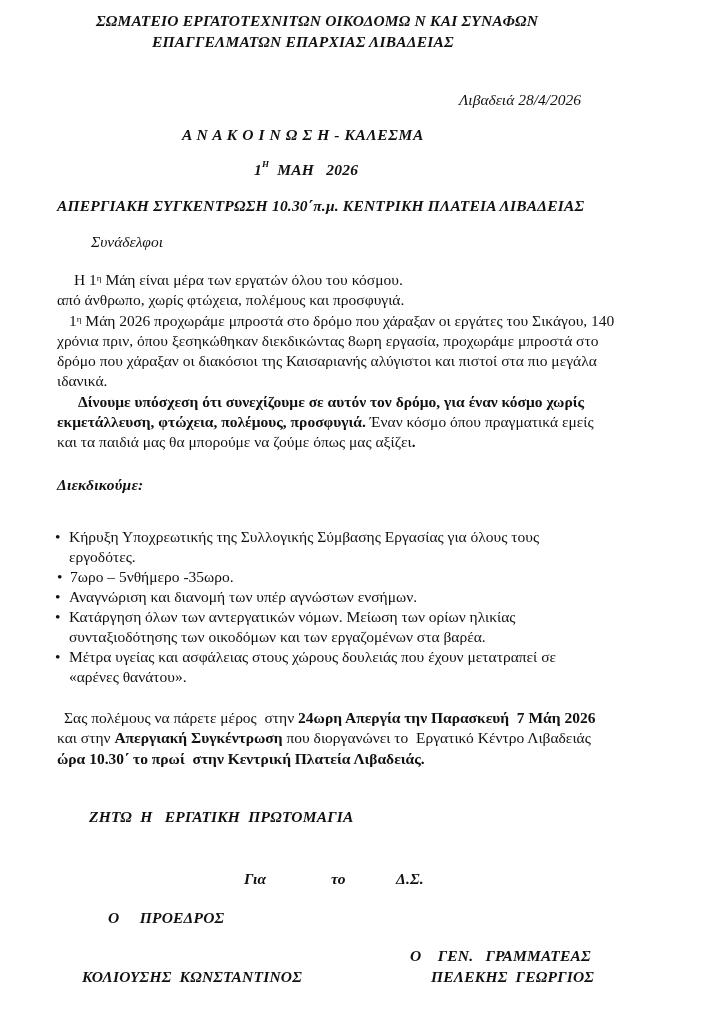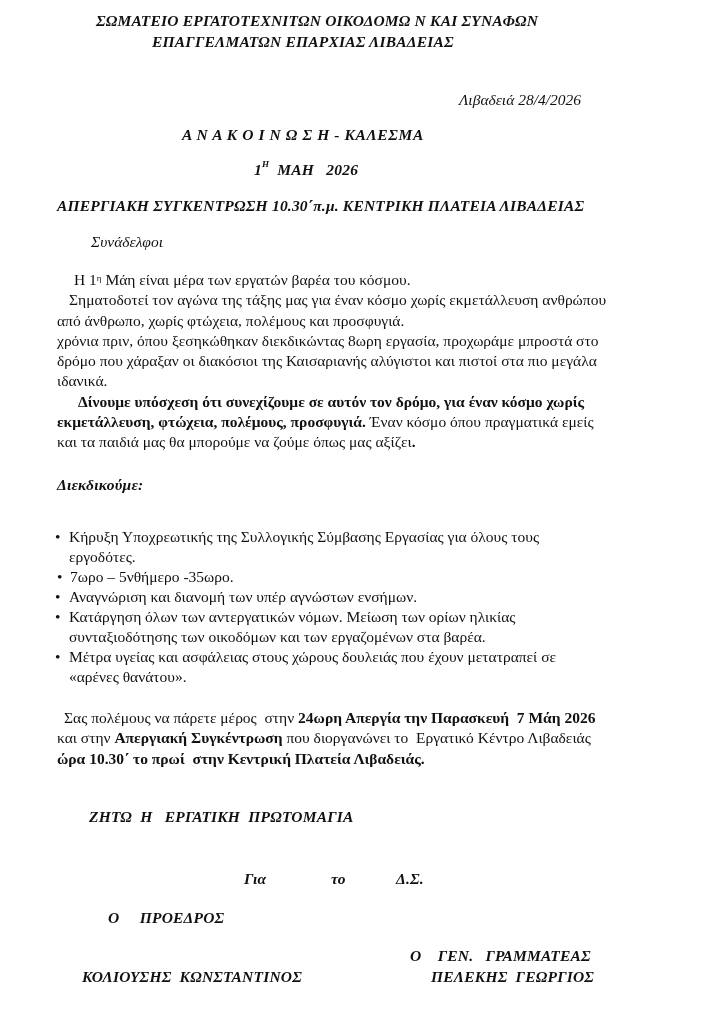"Μάη είναι μέρα των εργατών" span { text: βαρέα -> όλου }
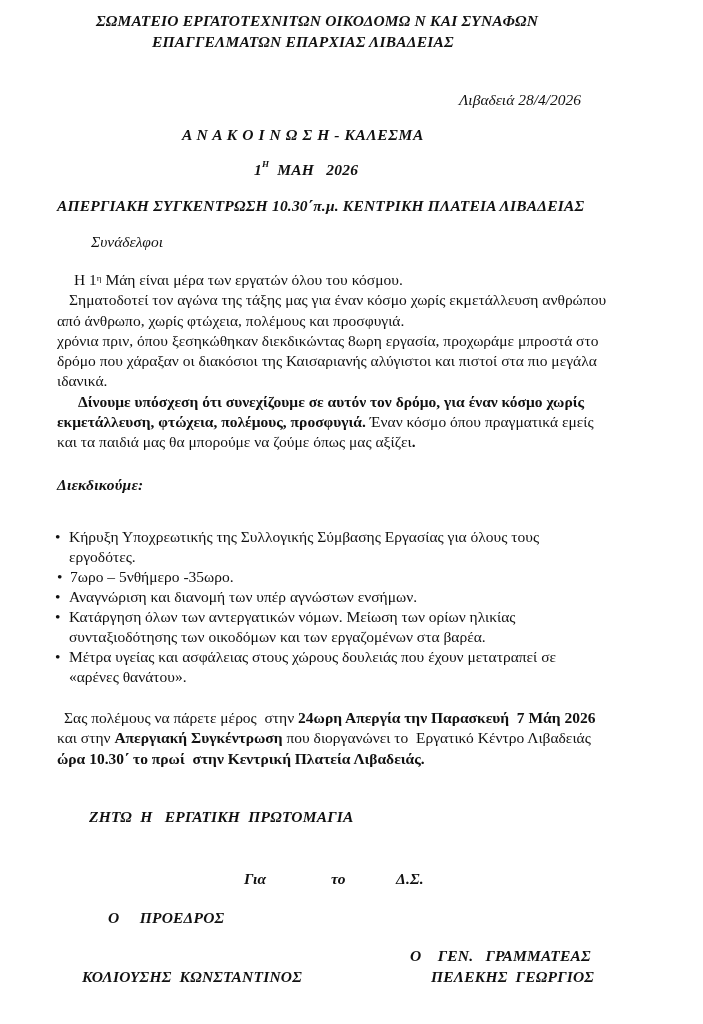"Σηματοδοτεί τον αγώνα της τάξης" div { html: <div>Σηματοδοτεί τον αγώνα της τάξης μας για έναν κόσμο χωρίς εκμετάλλευση ανθρώπου</div> -> none }
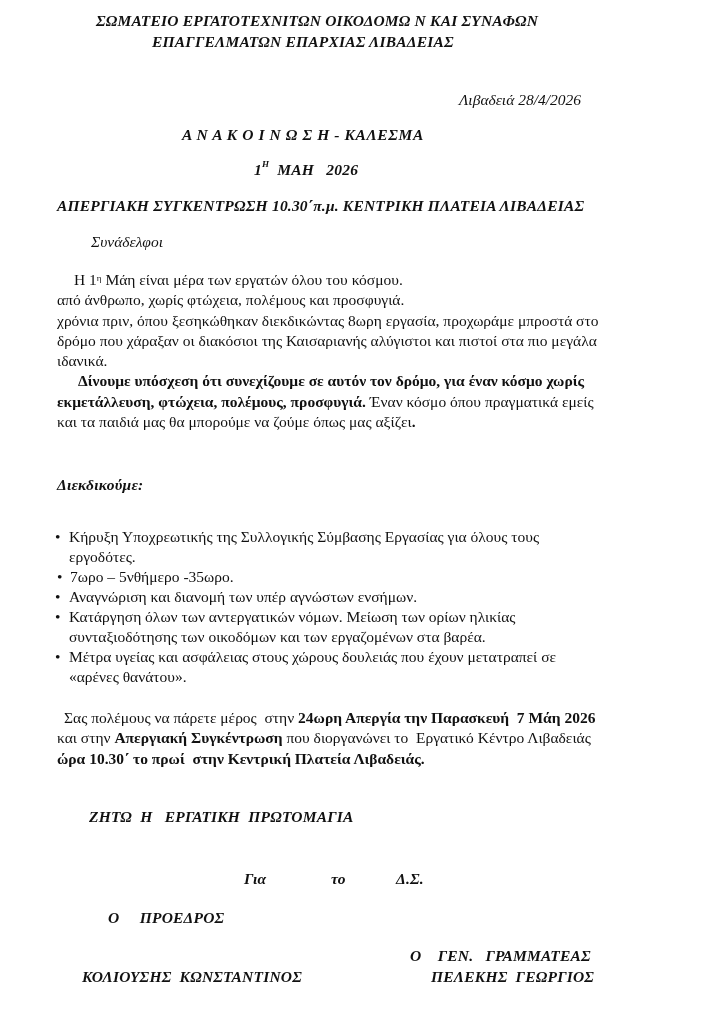"1η Μάη 2026 προχωράμε μπροστά" div { html: none -> <div><span>1</span><sup>η</sup><span> Μάη 2026 προχωράμε μπροστά στο δρόμο που χάραξαν οι εργάτες του Σικάγου, 140</span></div> }
